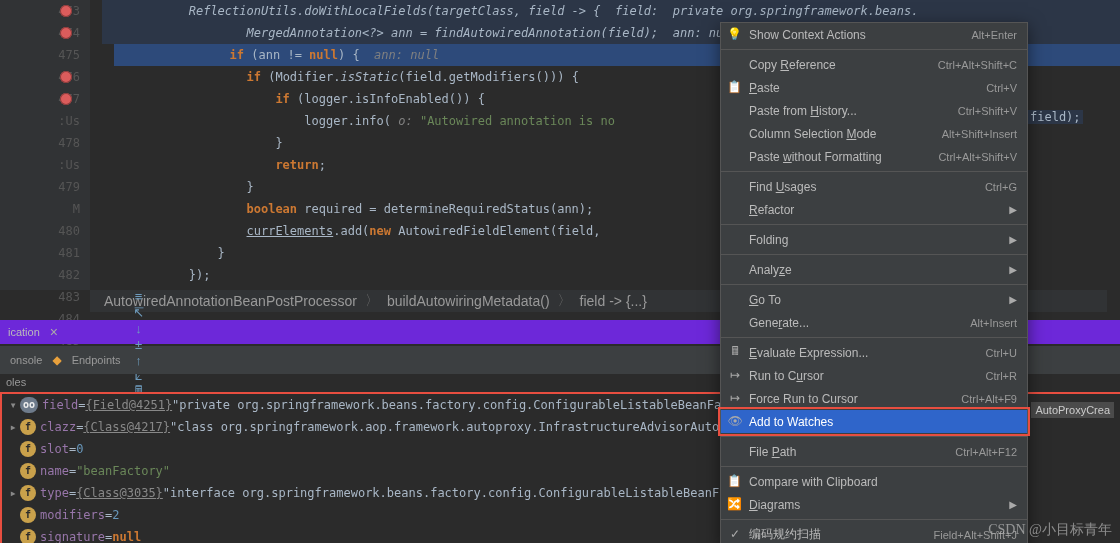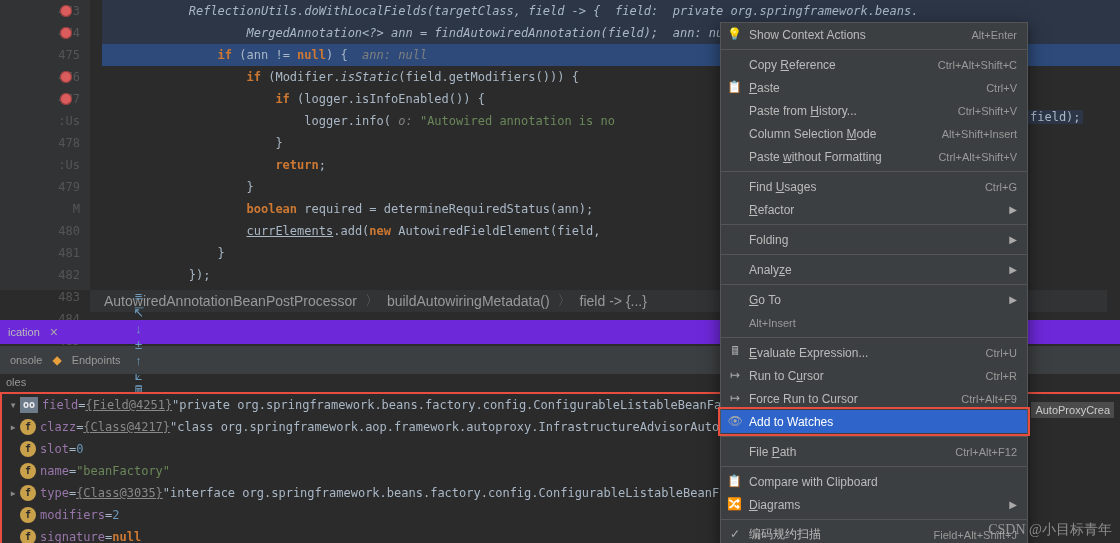"if (ann != null) {" .code .row.hl { margin-left: none -> 12px }
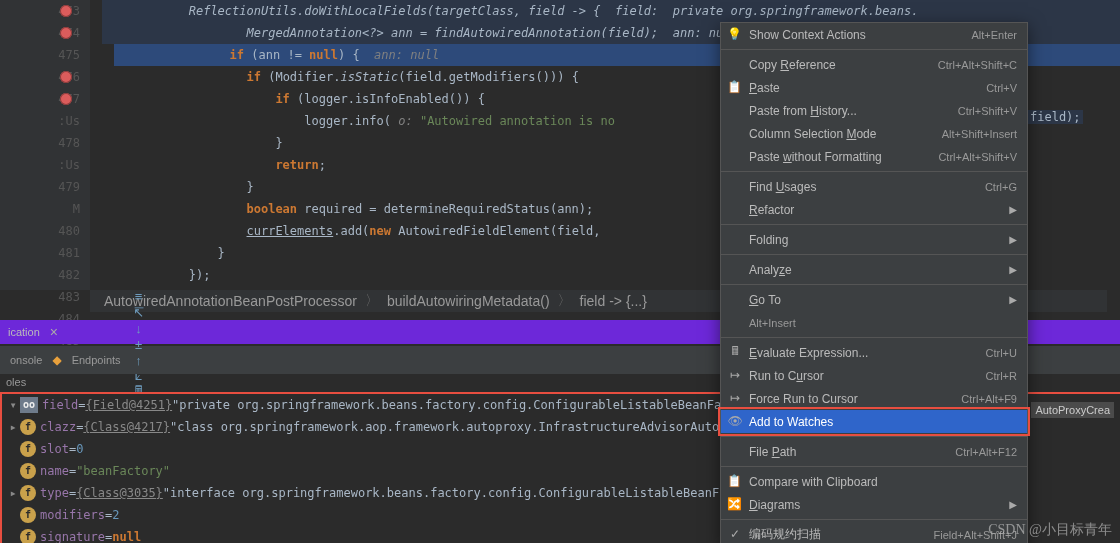"Generate..." span.lbl { html: none -> <span>Gene<u>r</u>ate...</span> }
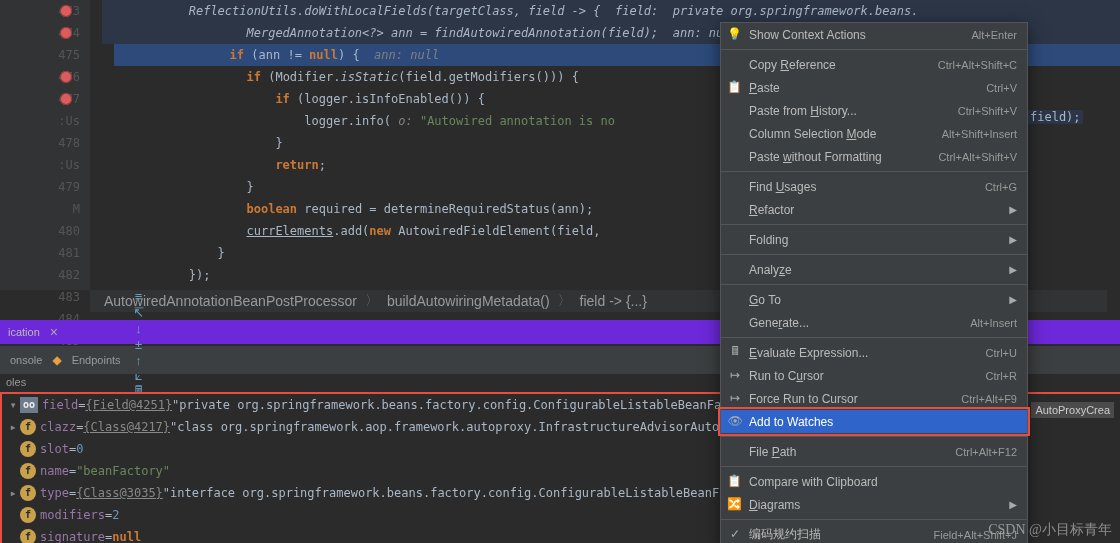"oo" .vars .ic.oo { border-radius: 0 -> 8px }
